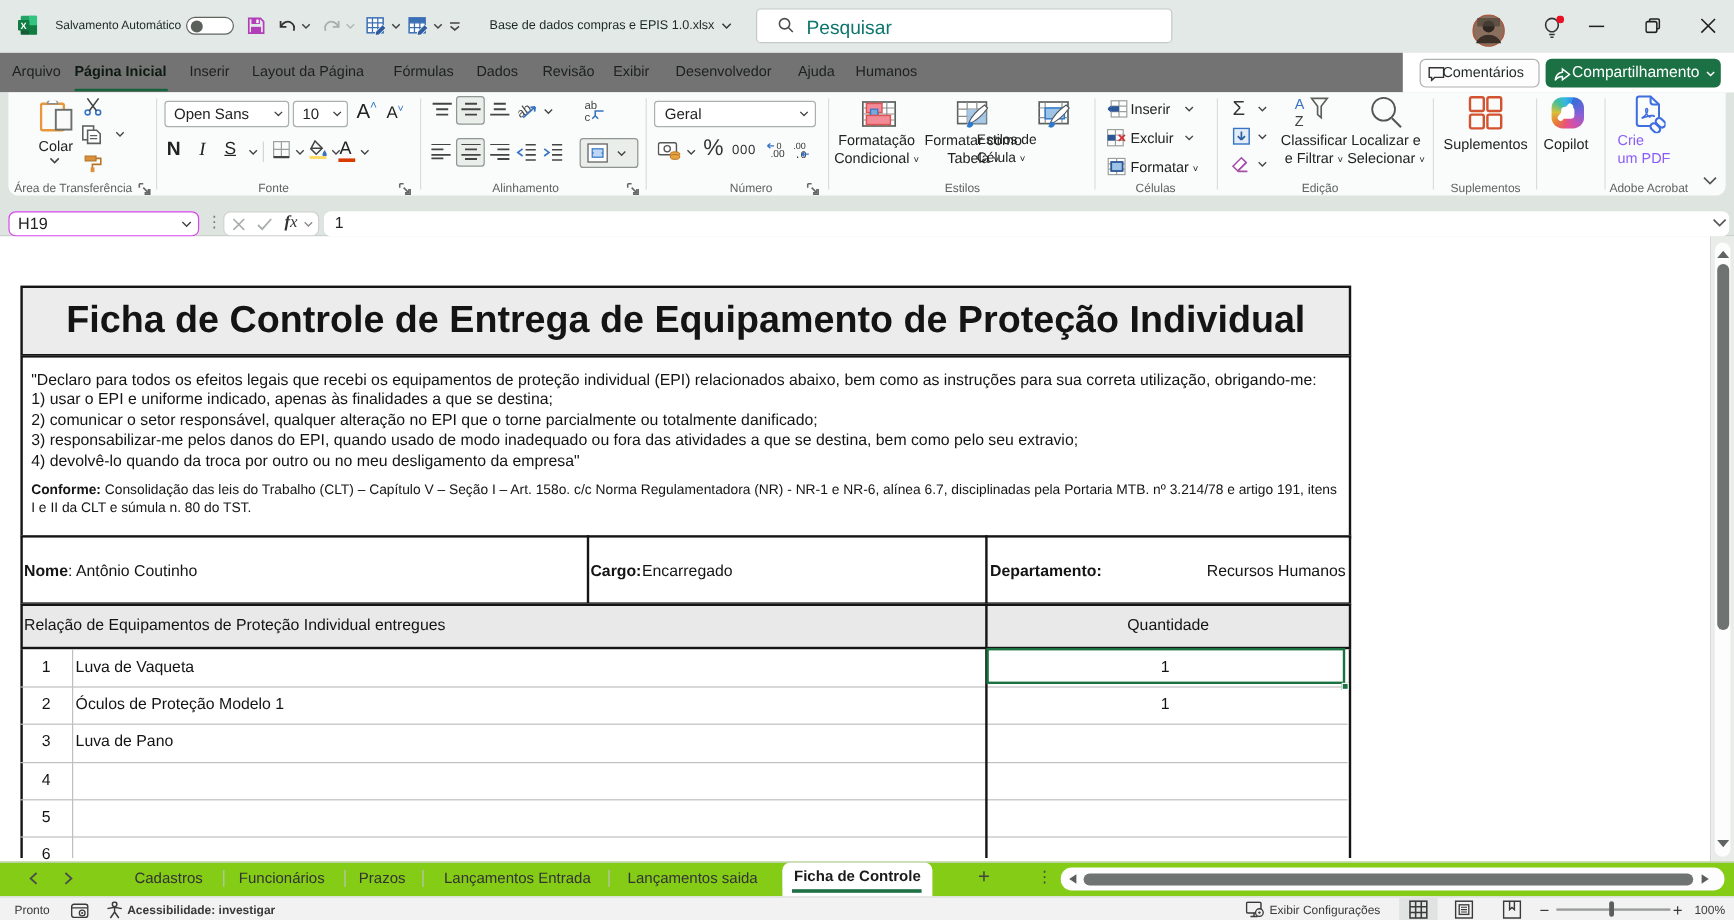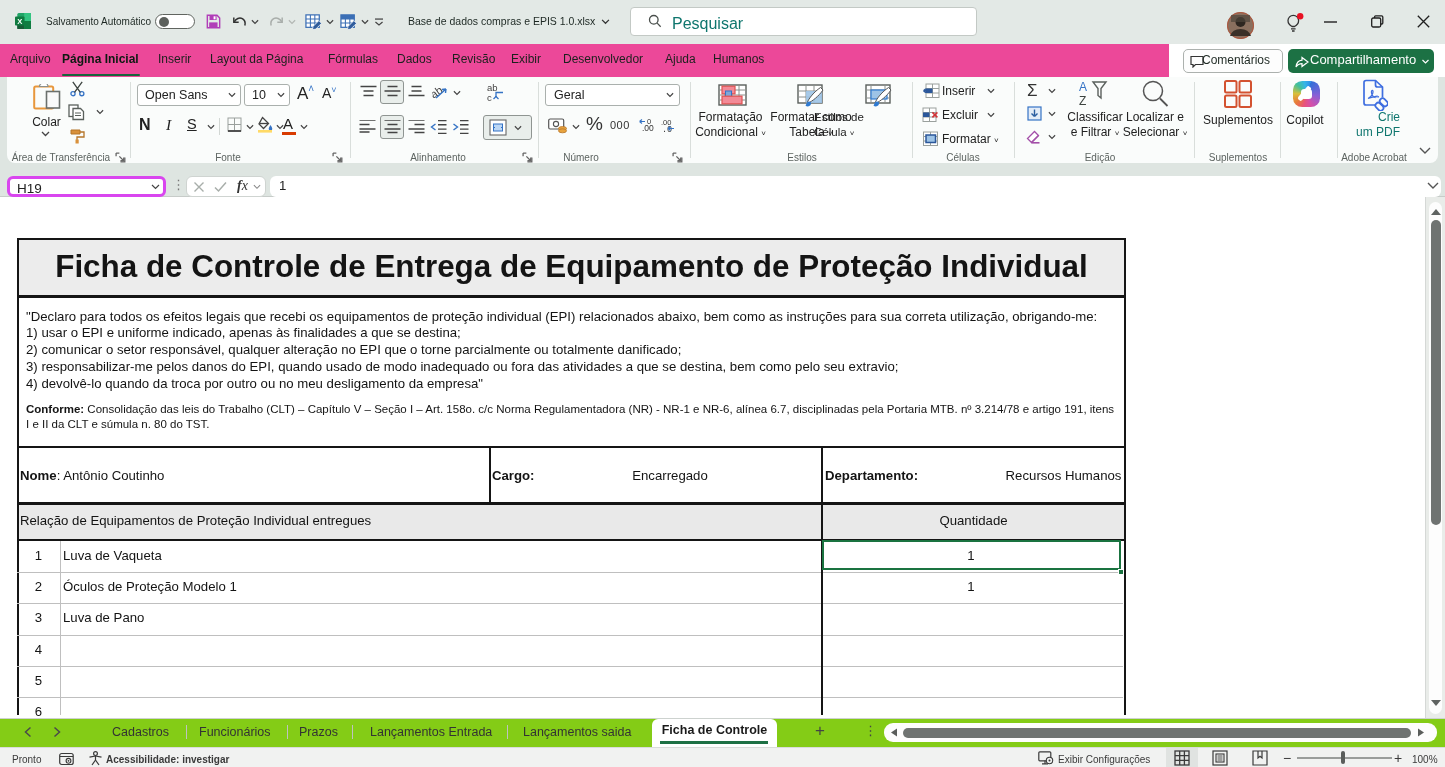"Arquivo" #tabrow { background: #ec4899 -> #737373 }
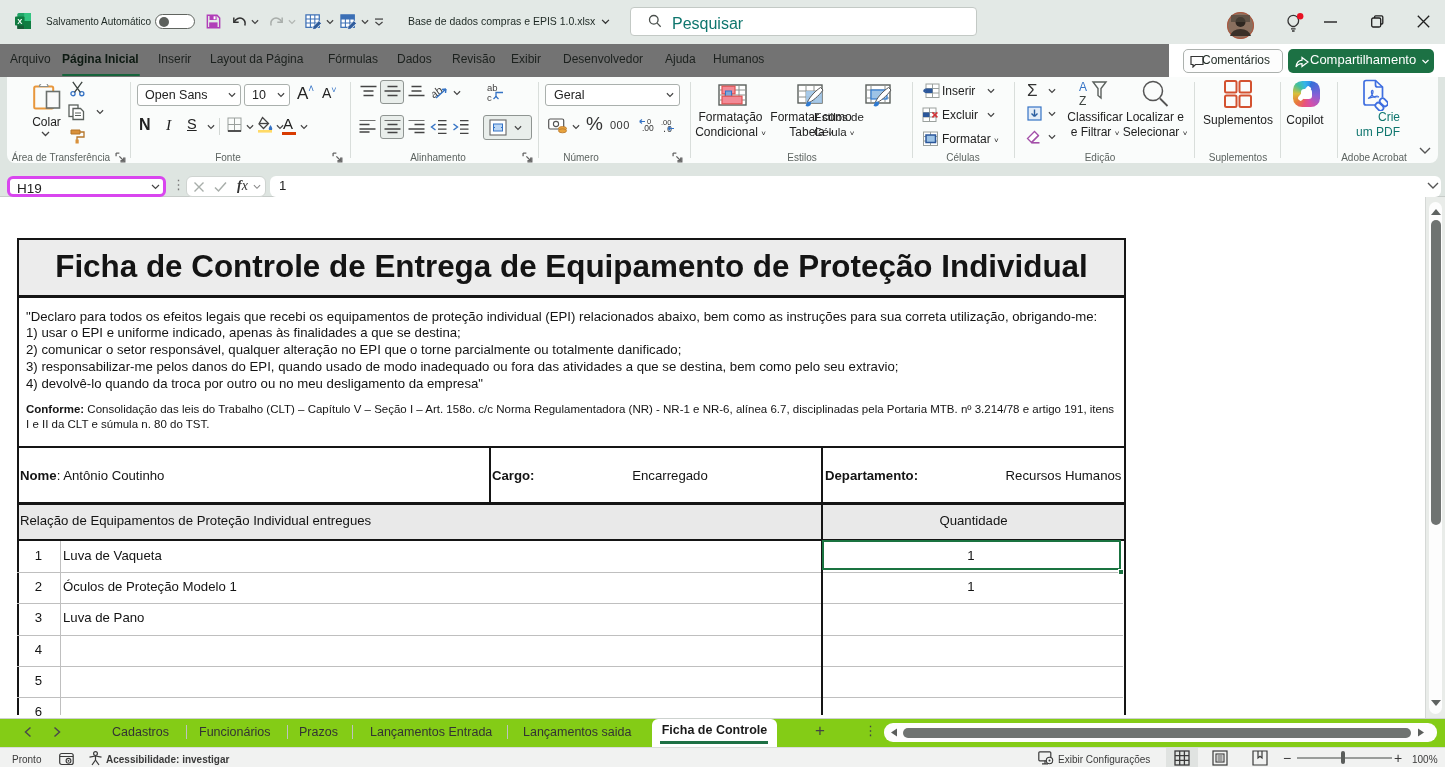"Crie" div.abs { color: #0f766e -> #8b5cf6; text-align: right -> left }
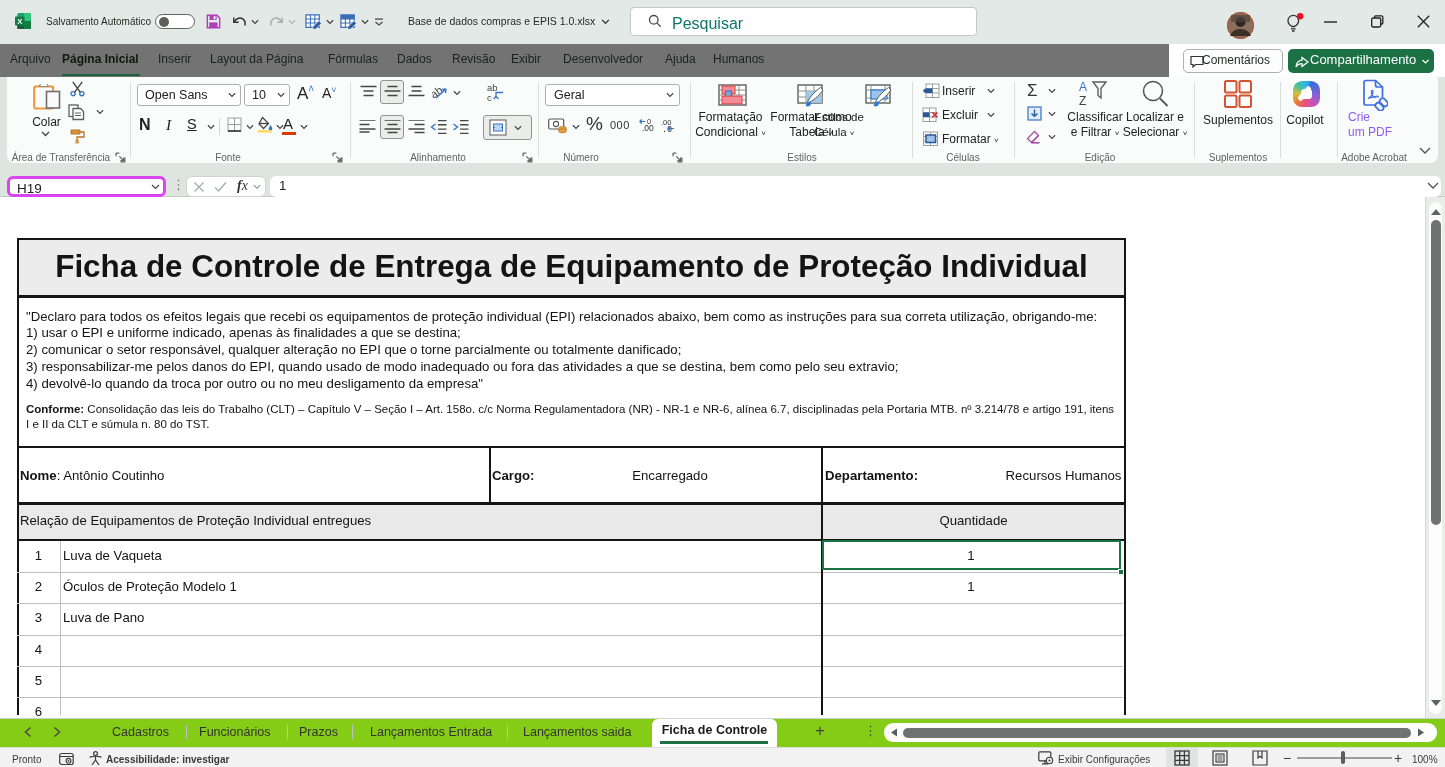"Número" div.glabel { left: 511px -> 556px }
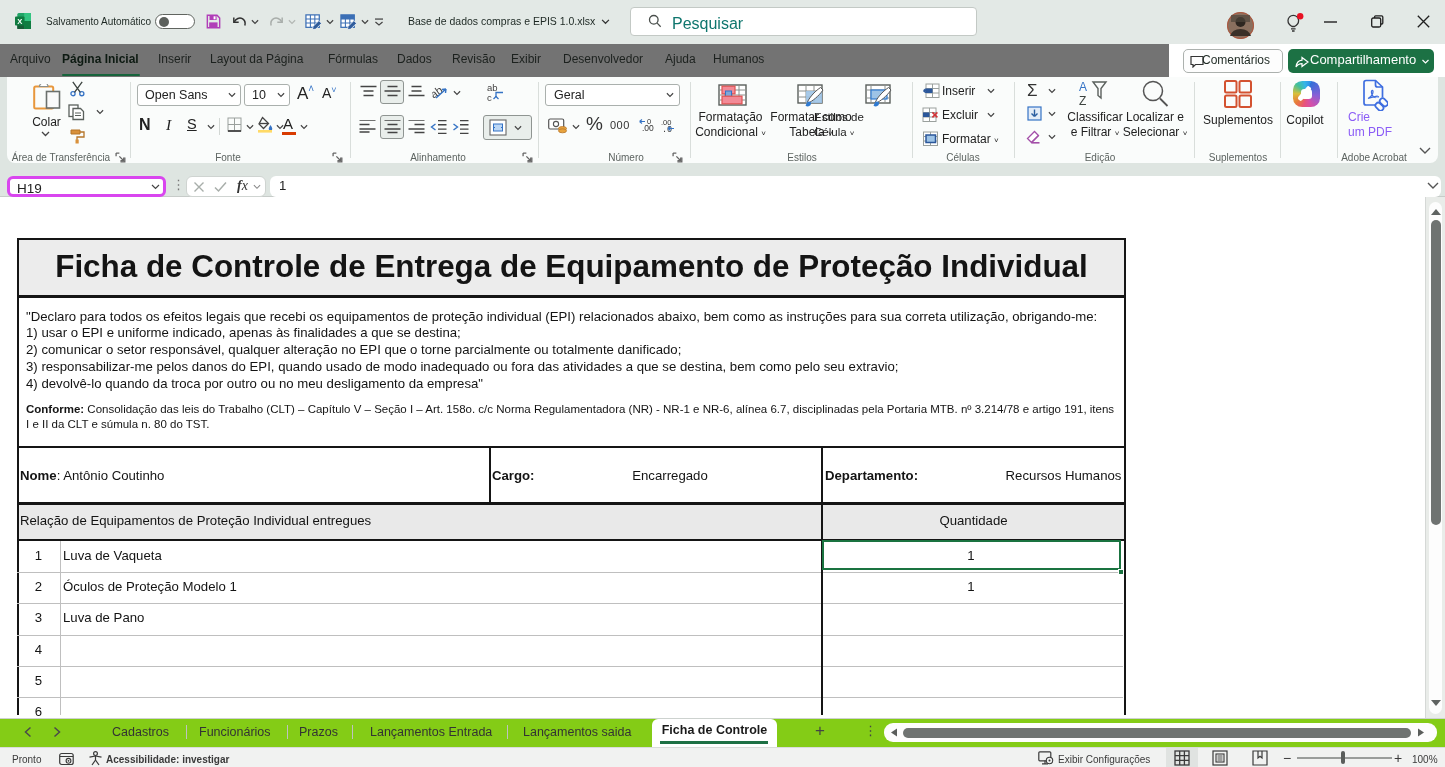"H19" div.abs { border: 3px solid #d946ef -> 1px solid #d946ef }
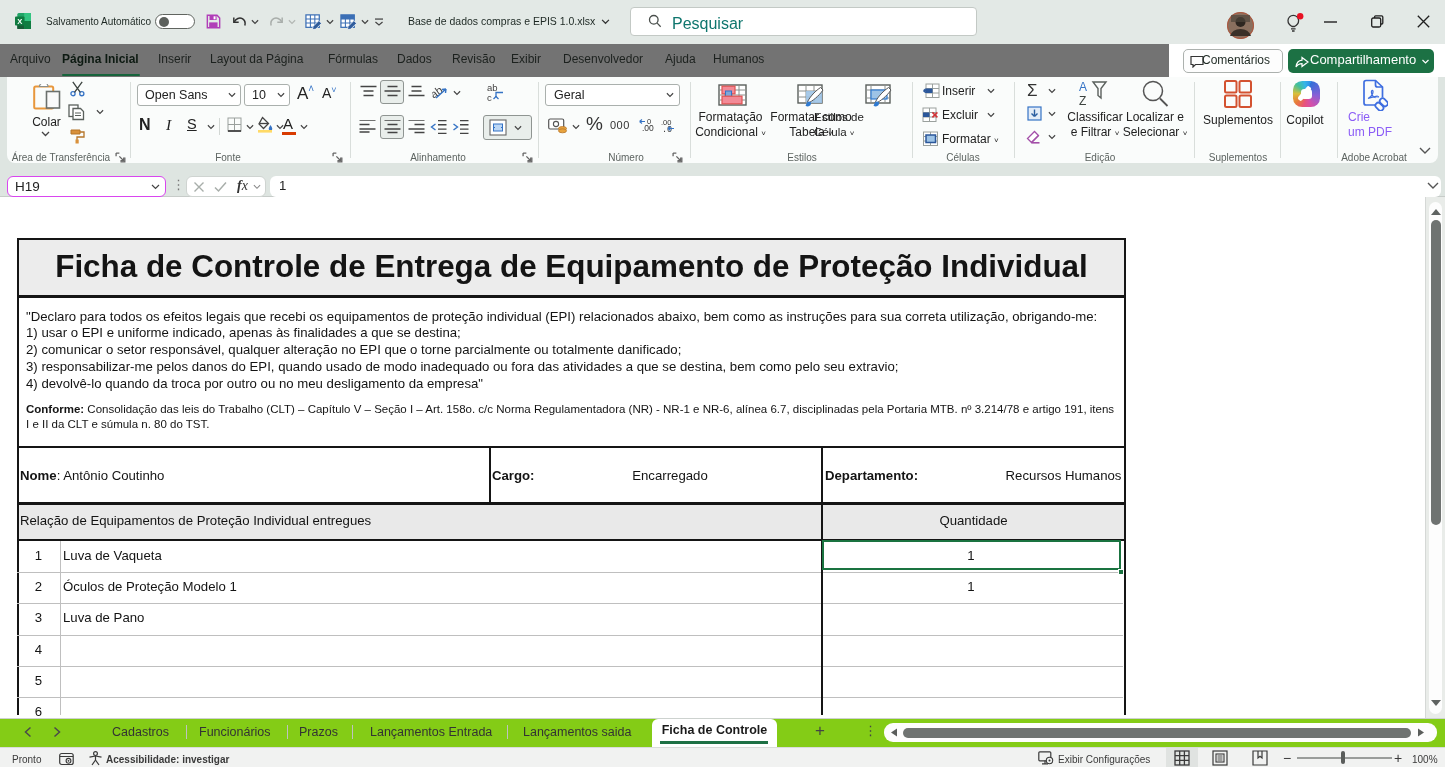"Encarregado" div.abs { text-align: center -> none }
